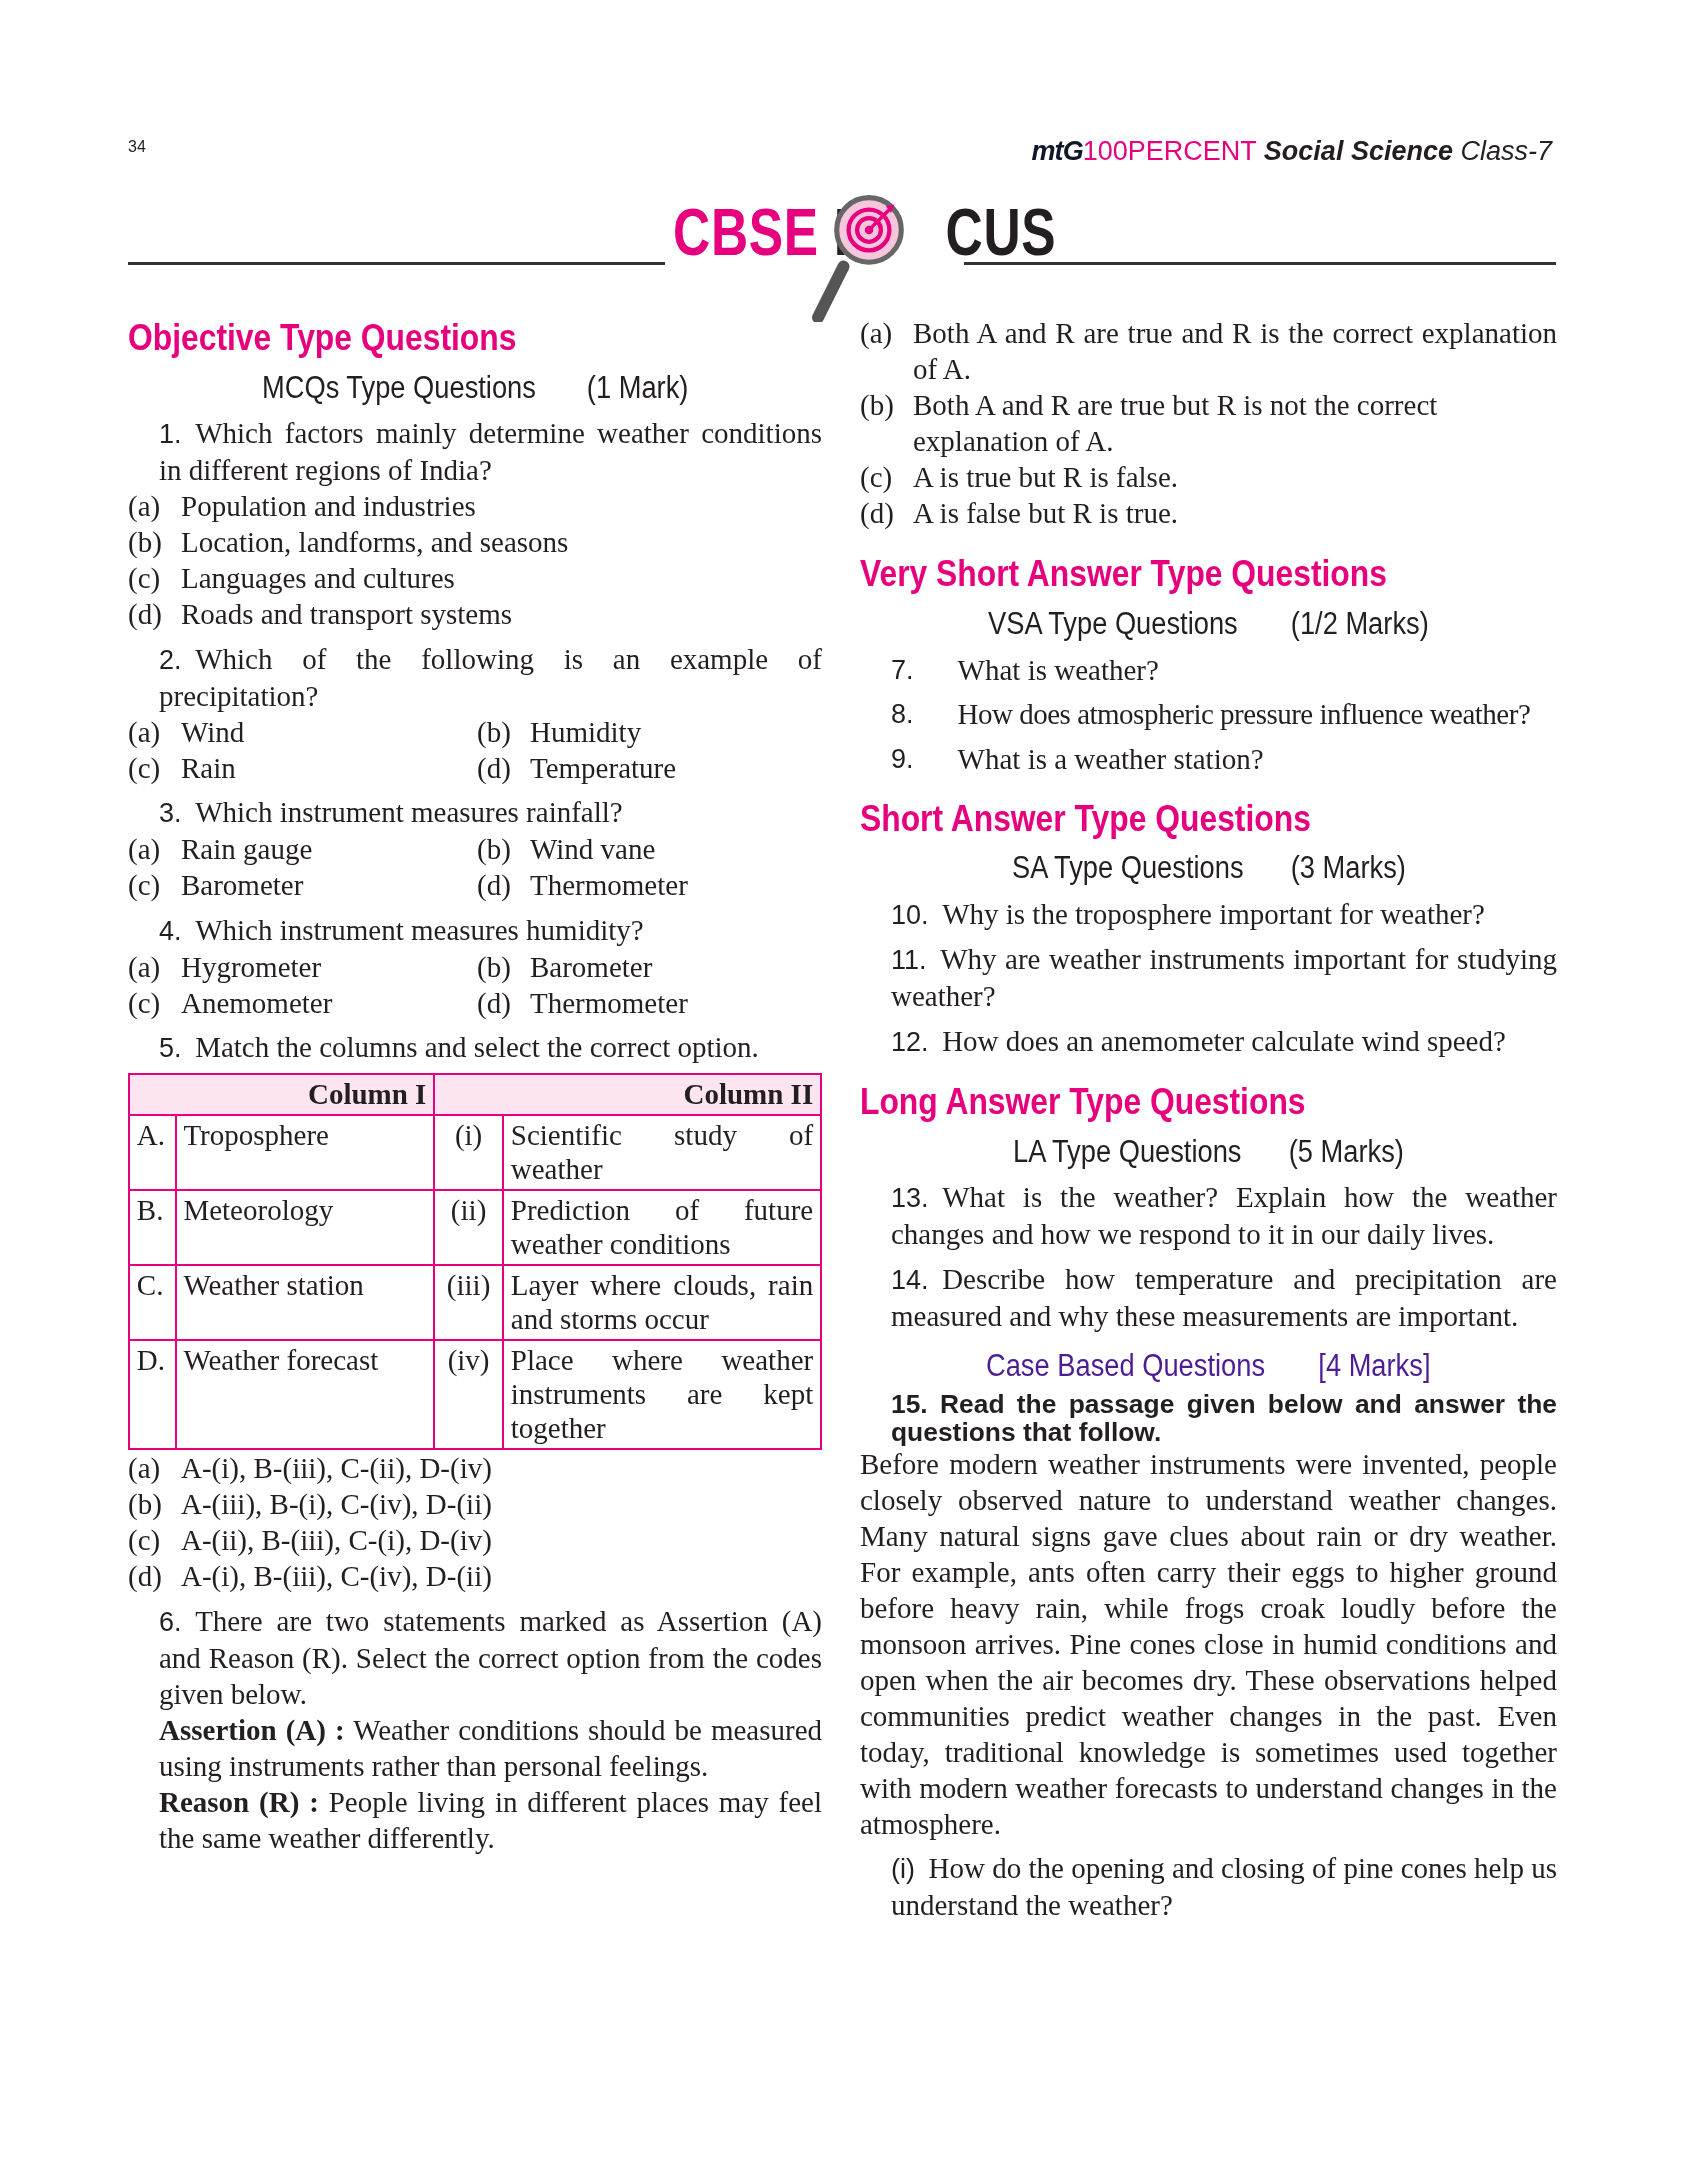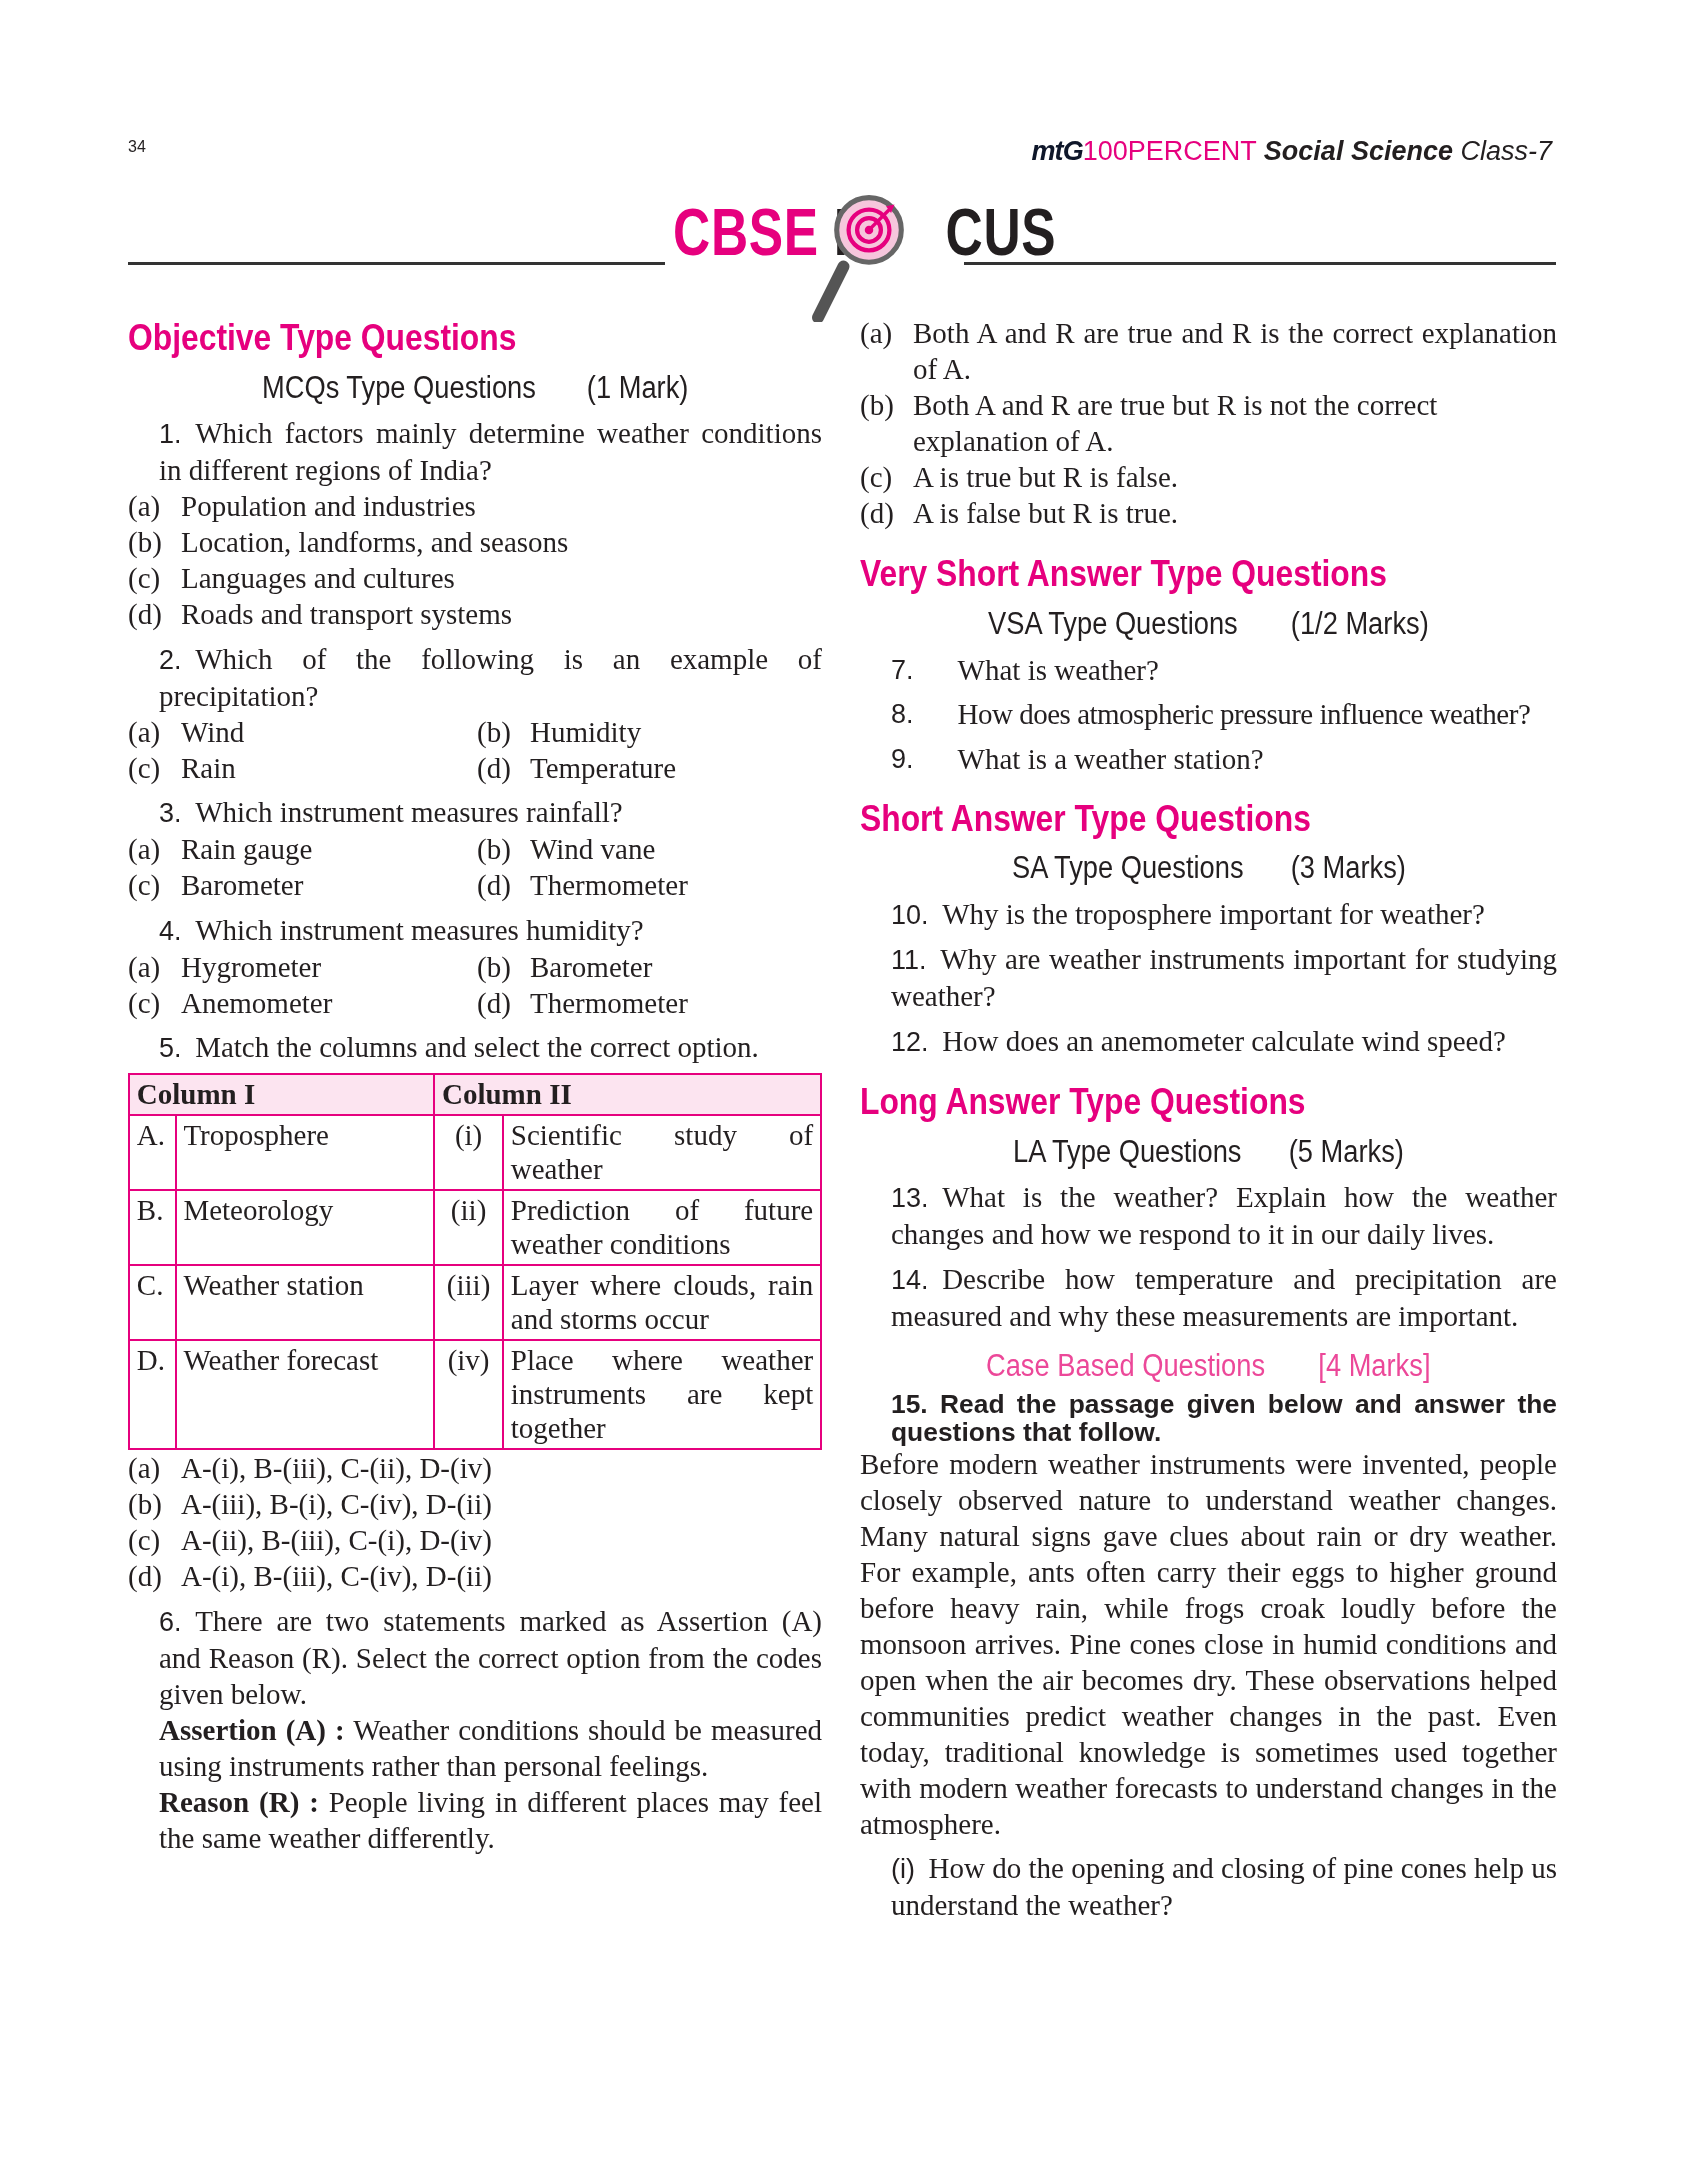"Column I" table.match th { text-align: left -> right }
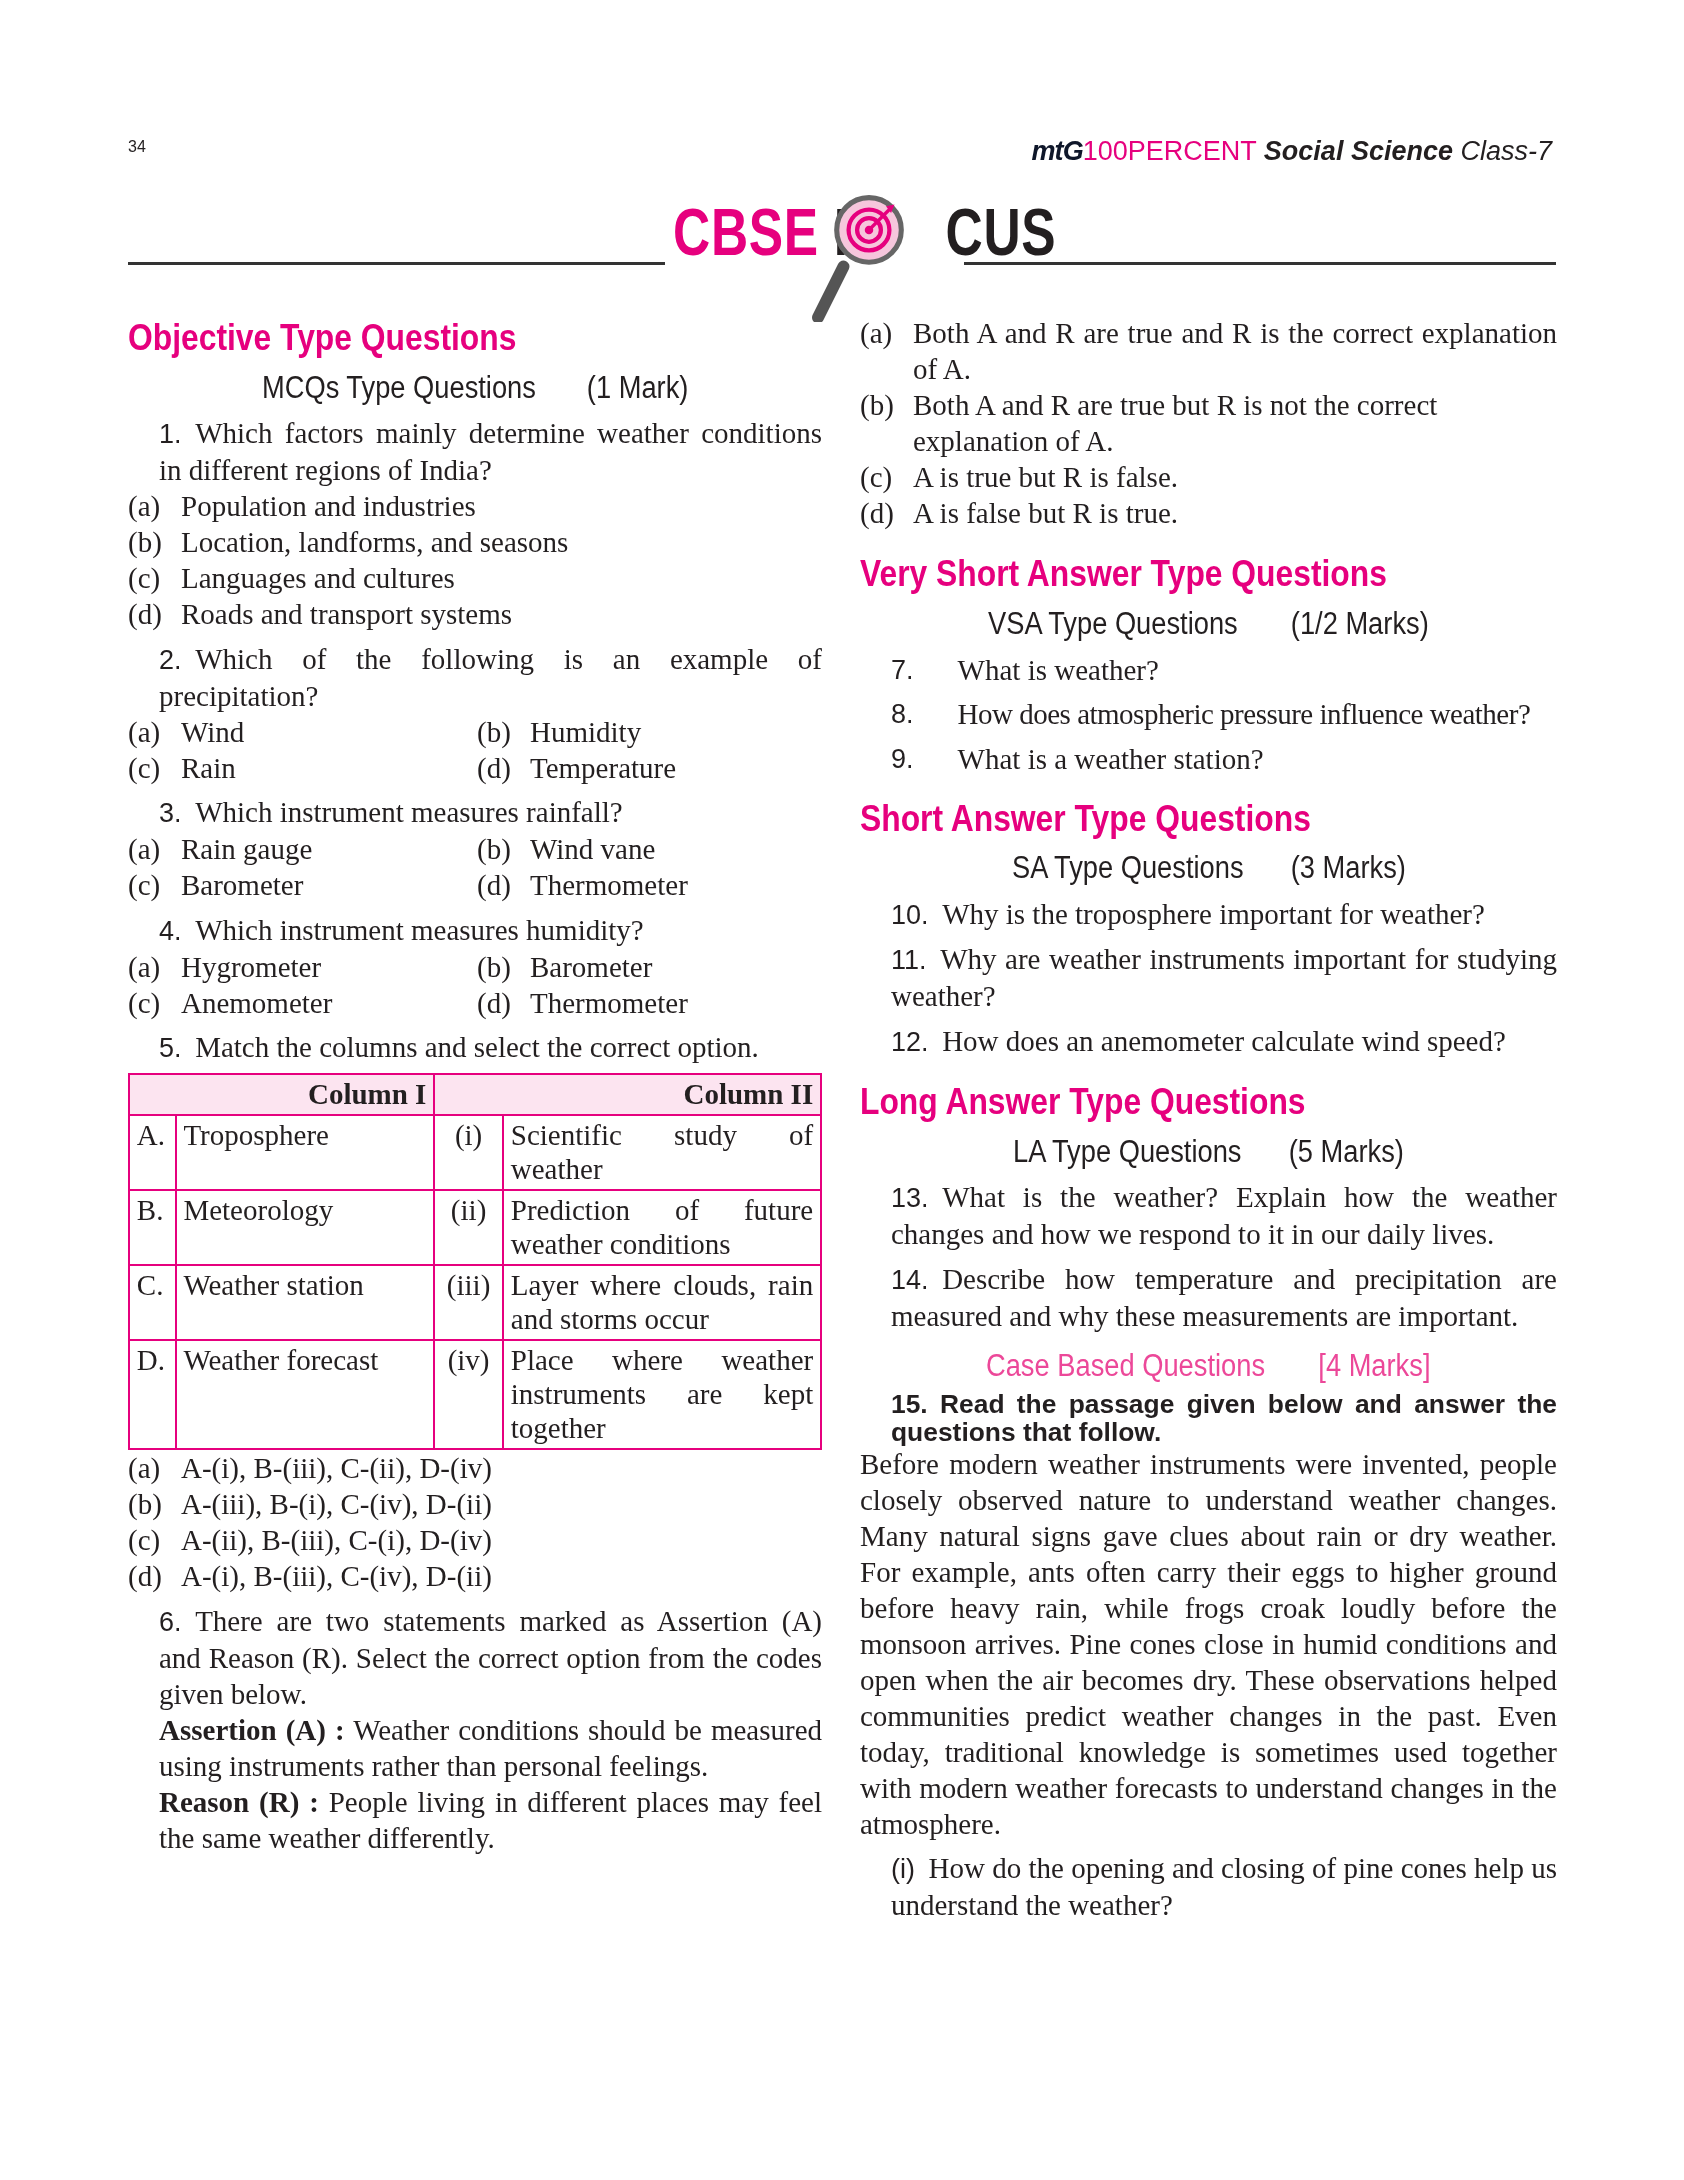"Case Based Questions" .pink-sub { color: #ec4899 -> #4c1d95 }
